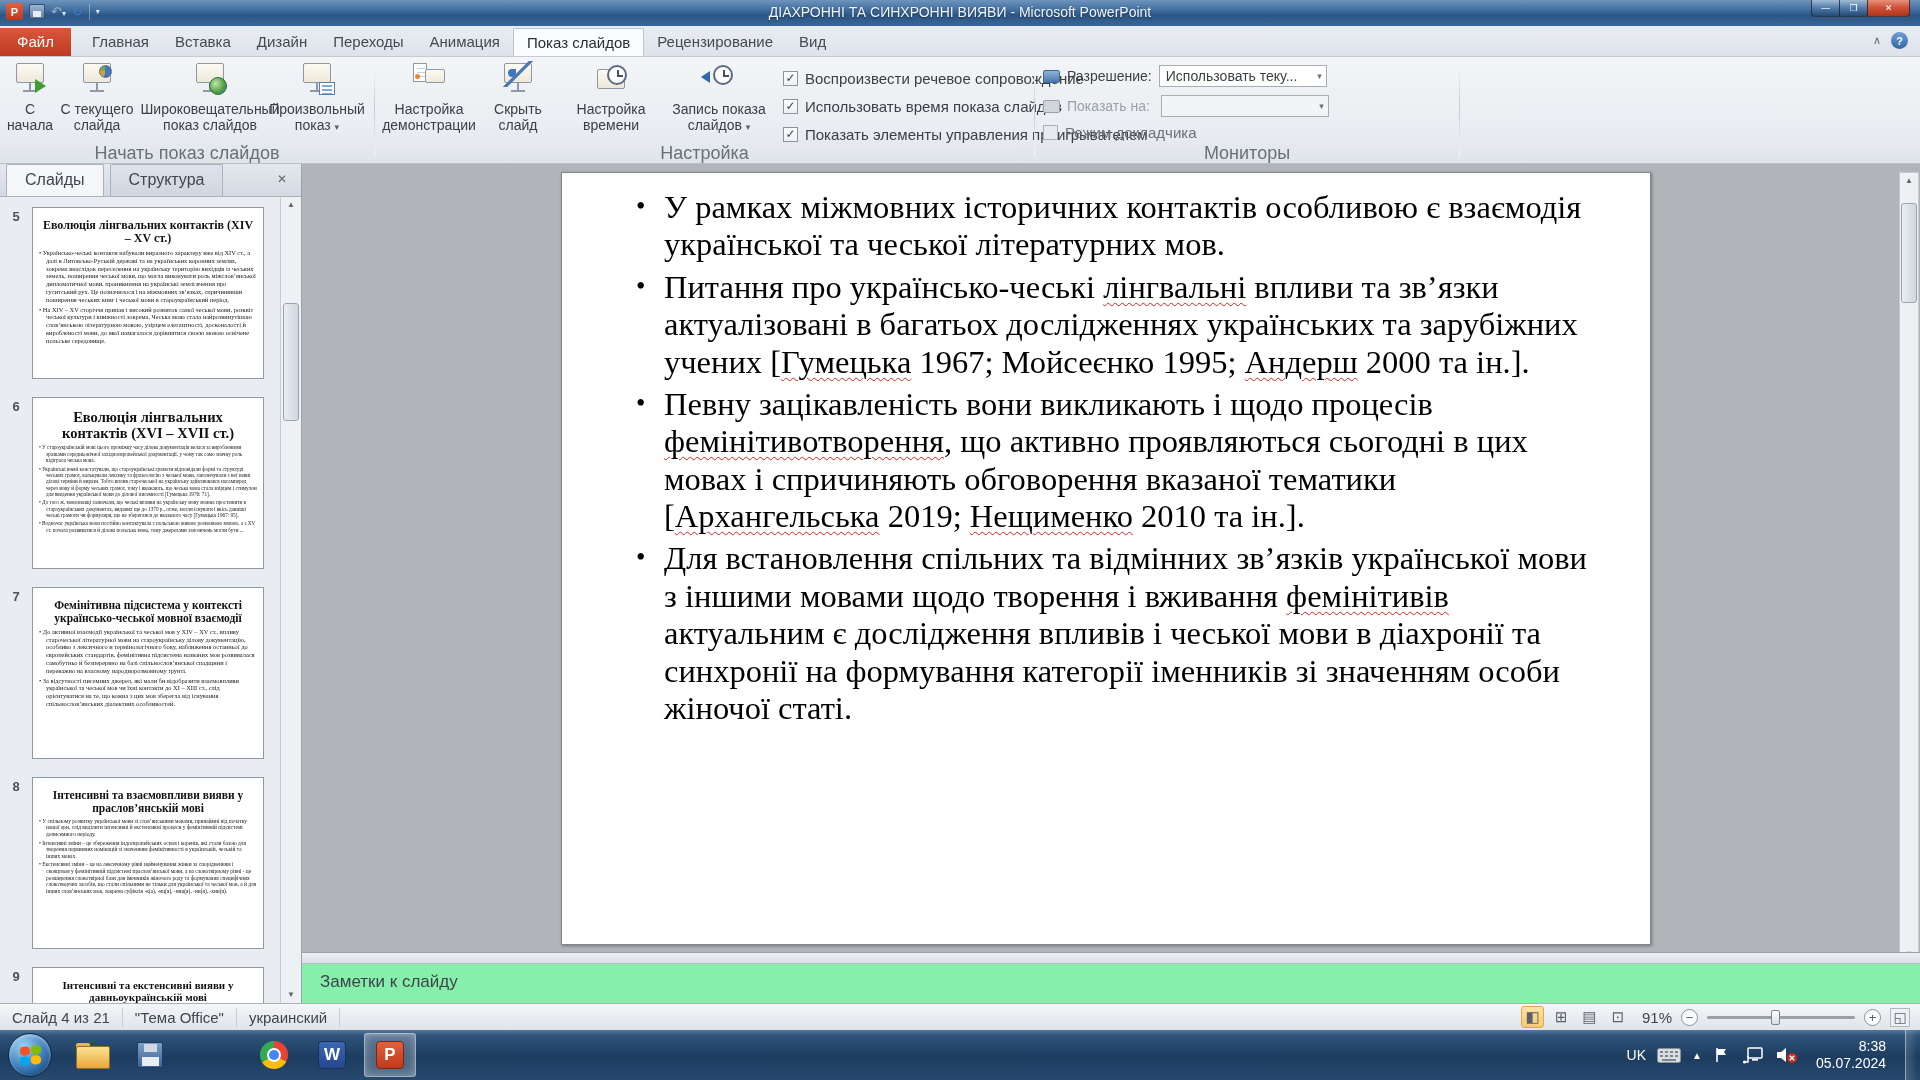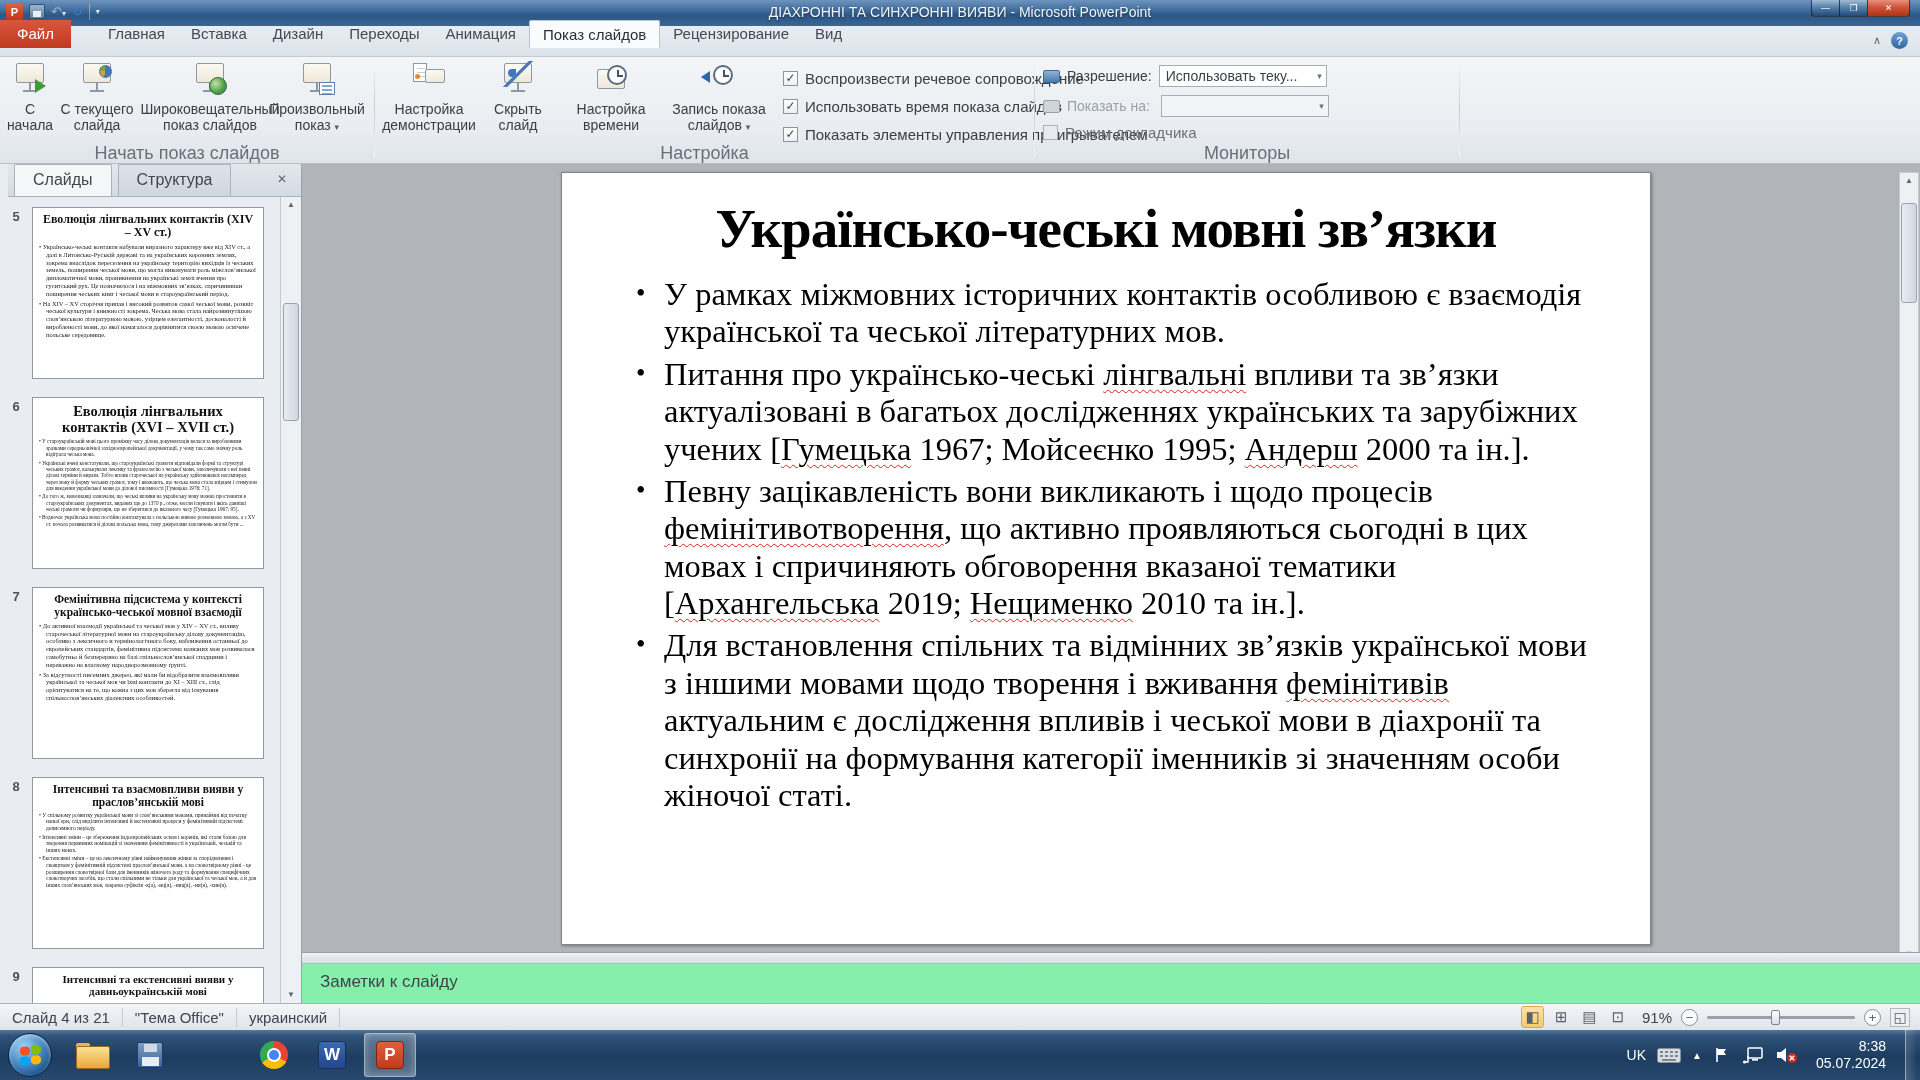"Файл" .tabs { bottom: 8px -> 0; gap: 16px -> none }
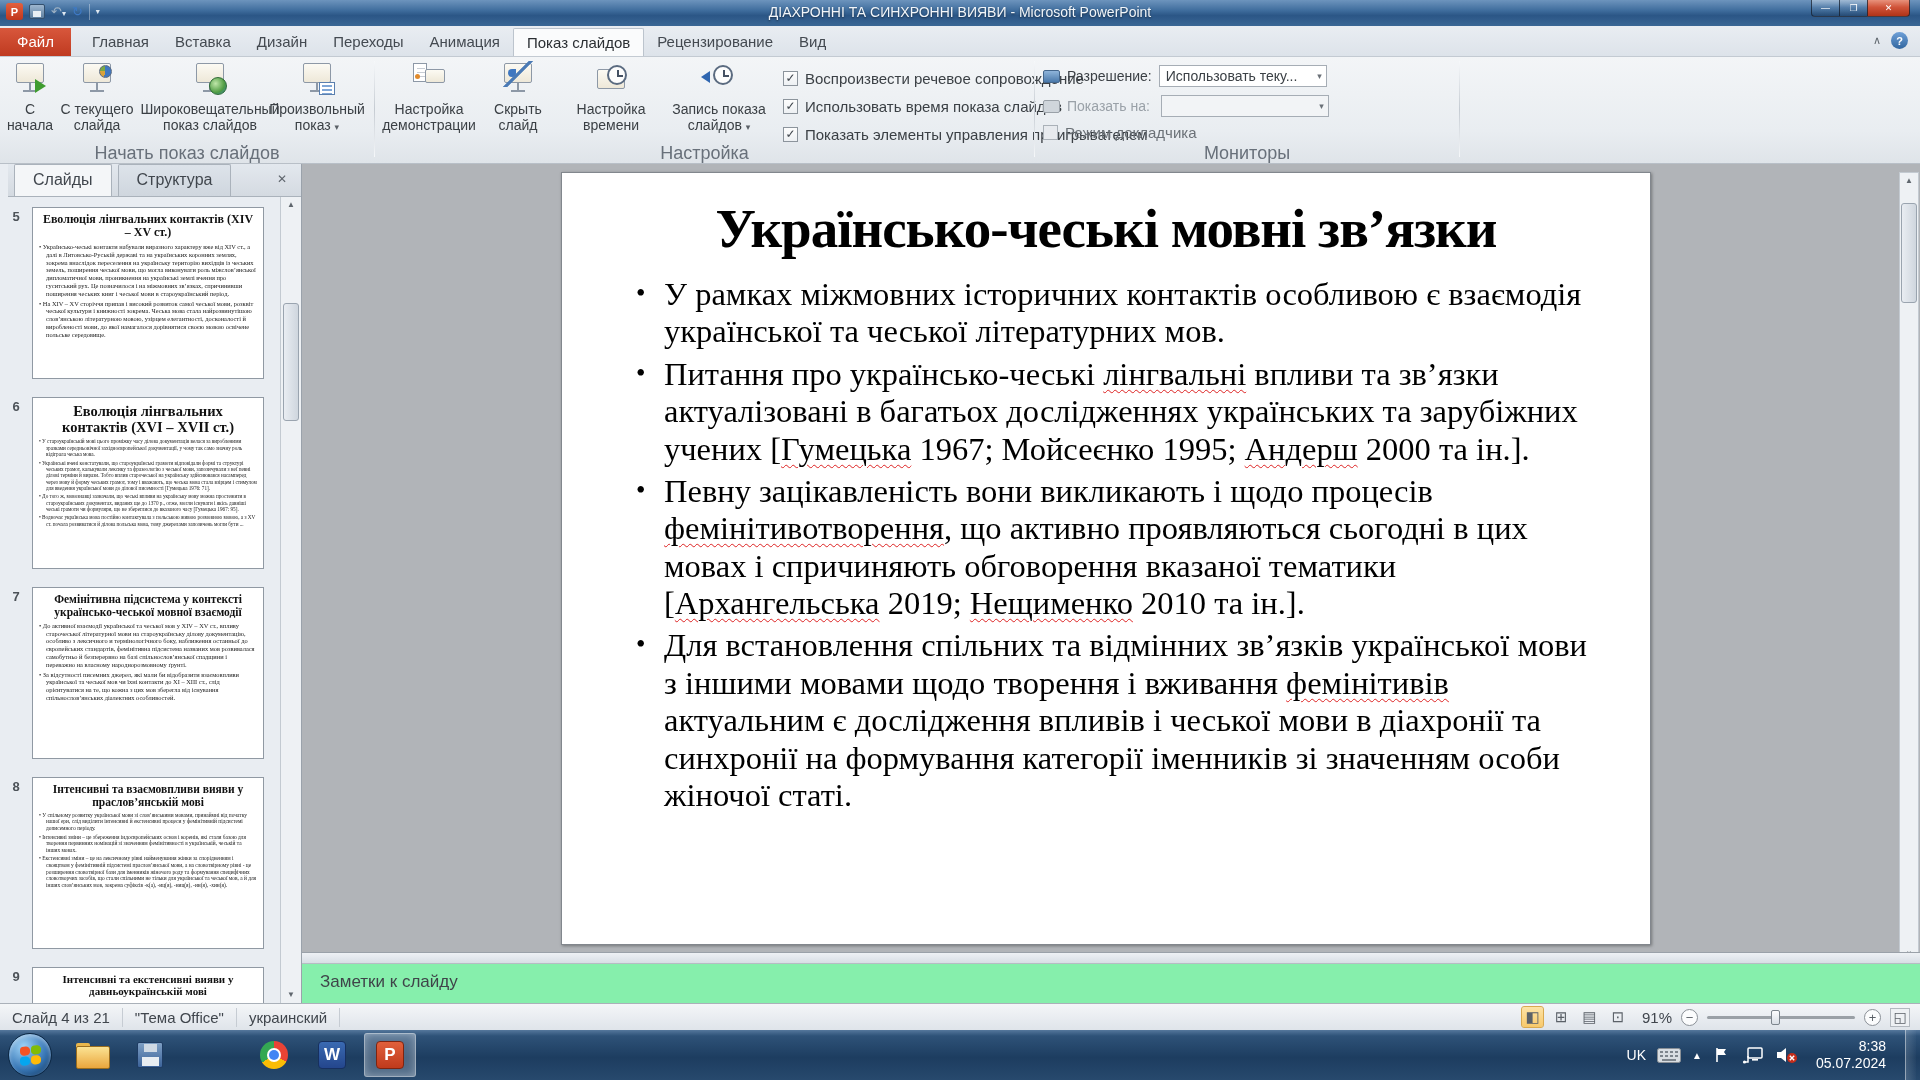"Слайды" .panel-tabs { left: 8px -> 0 }
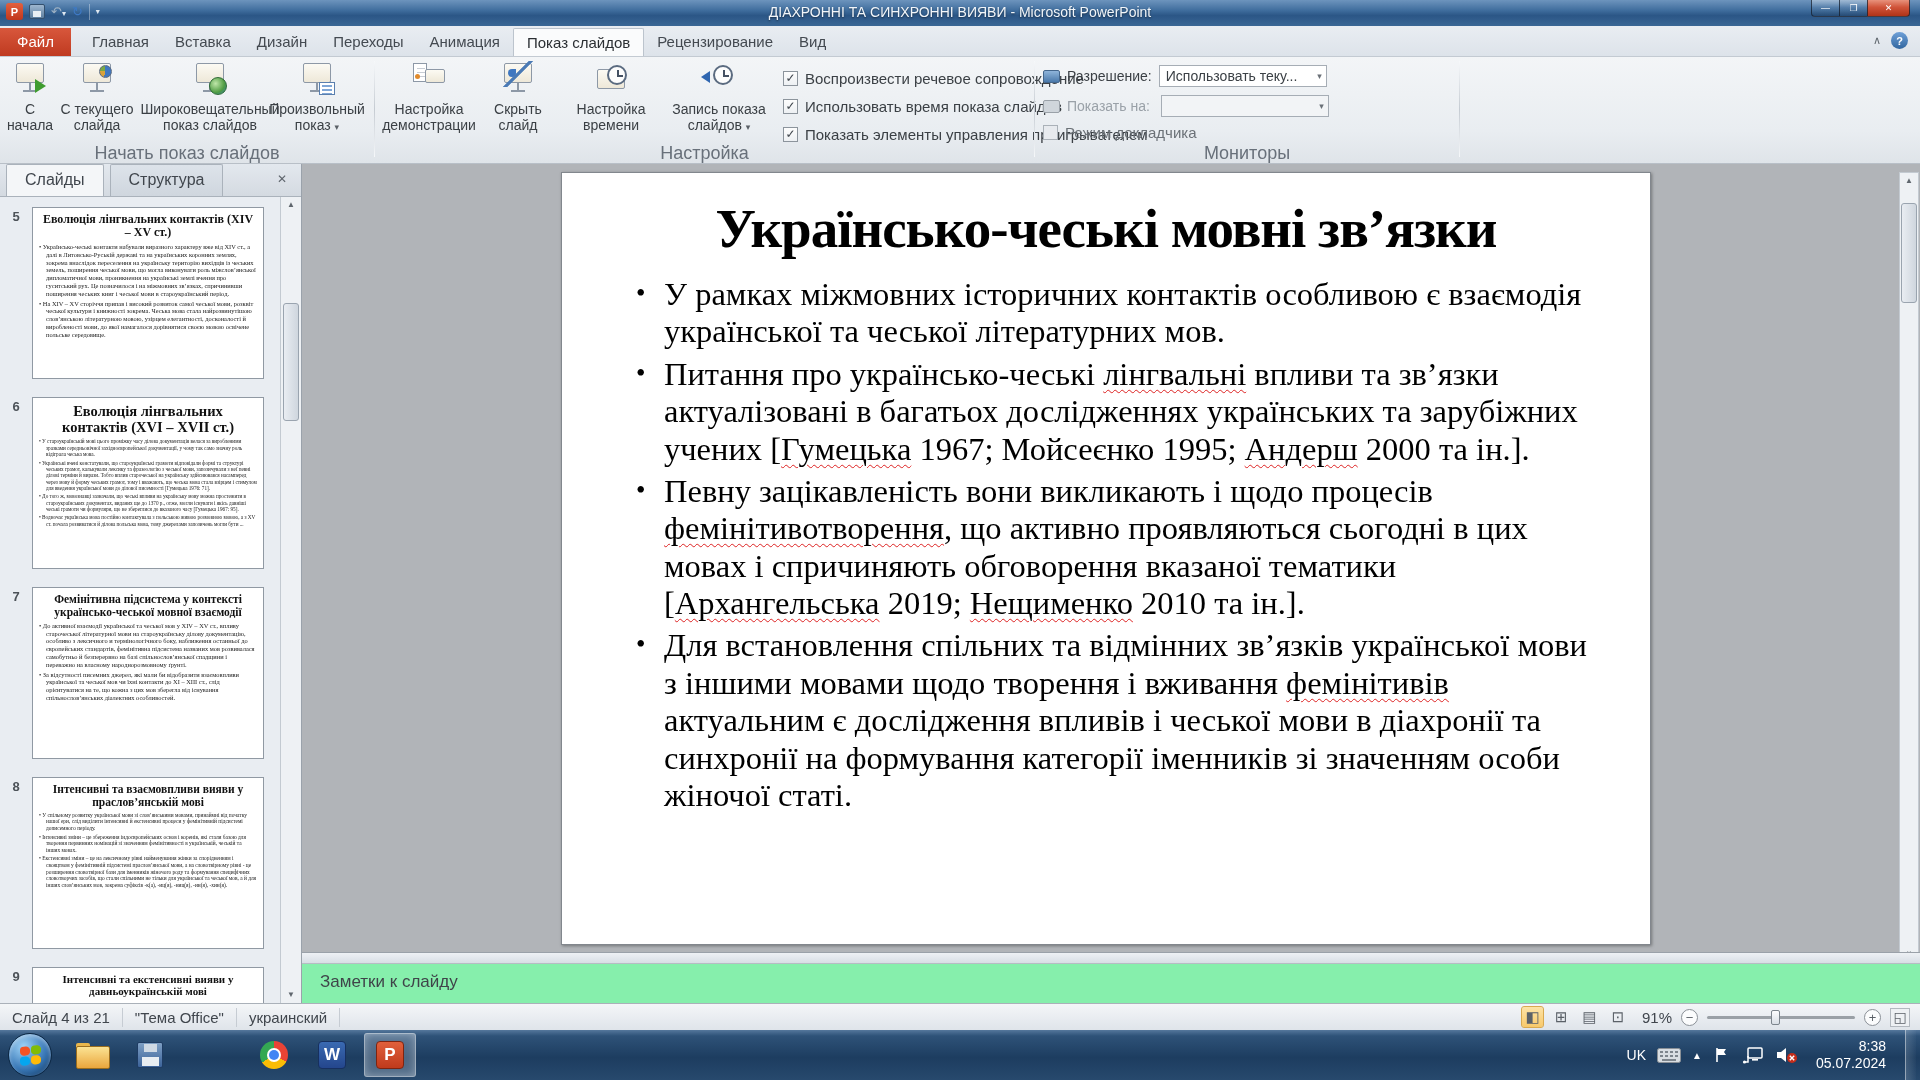"Еволюція лінгвальних контактів (XIV –" .tbox { padding: 5px 6px -> 11px 6px }
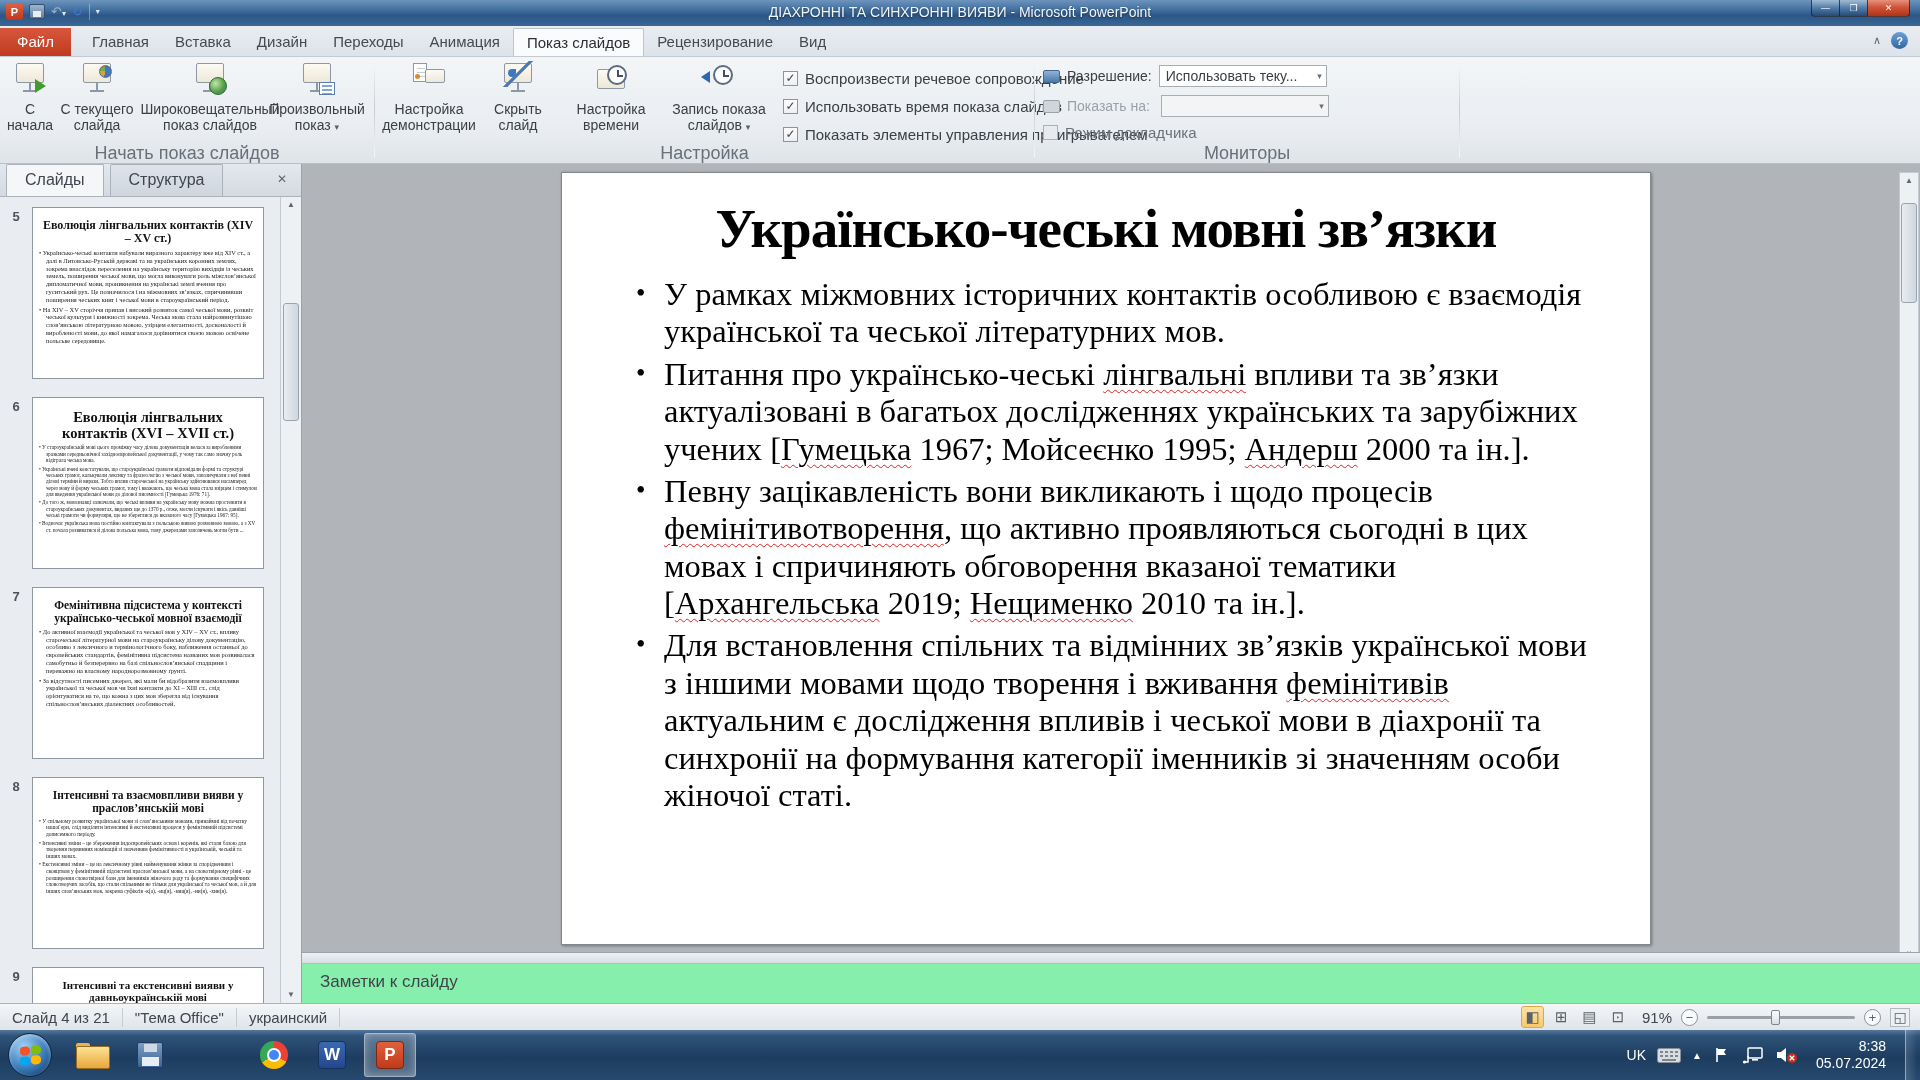"Українсько-чеські мовні зв’язки" div.slide-title { html: <div>Українсько-чеські мовні зв’язки</div> -> none }
